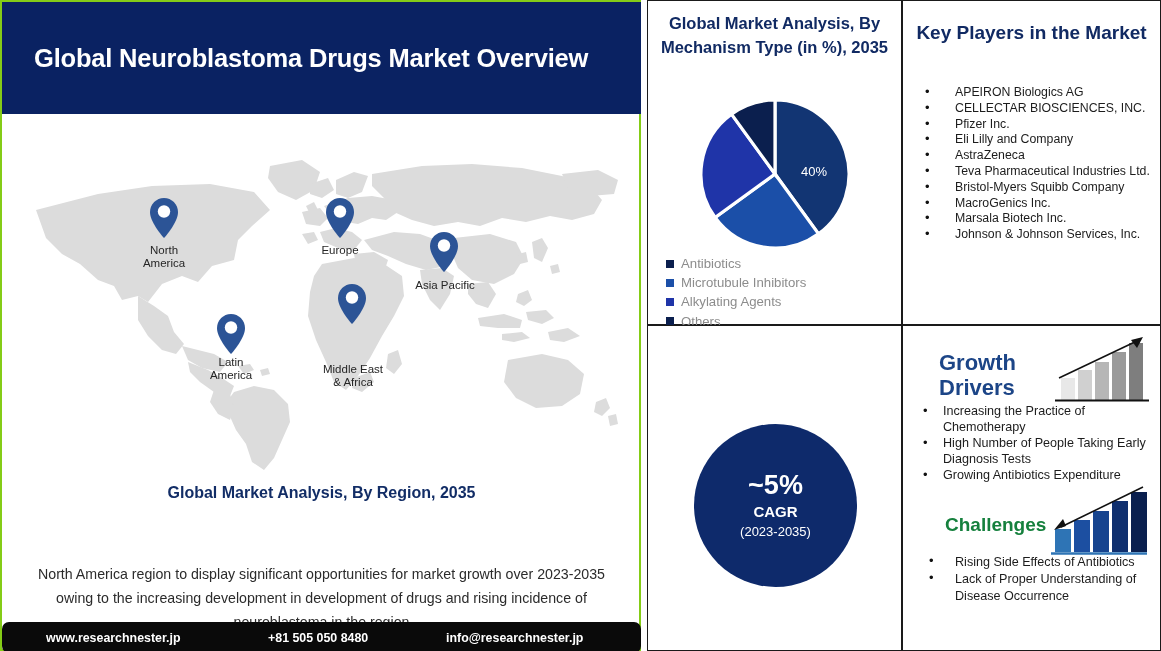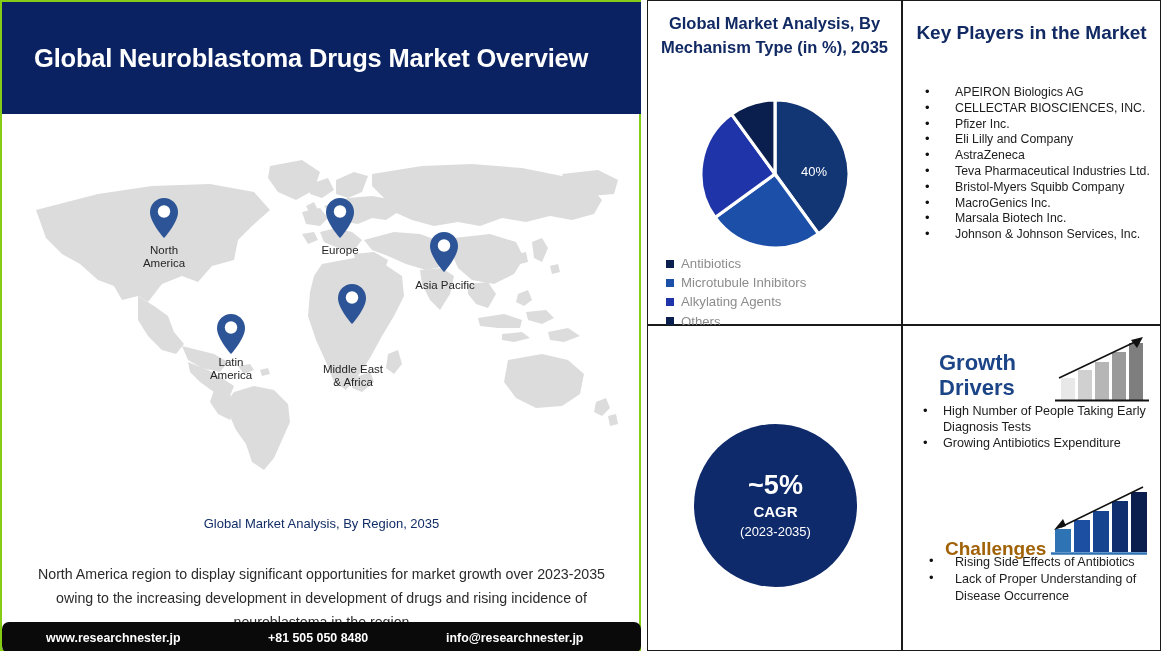"Increasing the Practice of Chemotherapy" li { html: none -> <li>Increasing the Practice of Chemotherapy</li> }
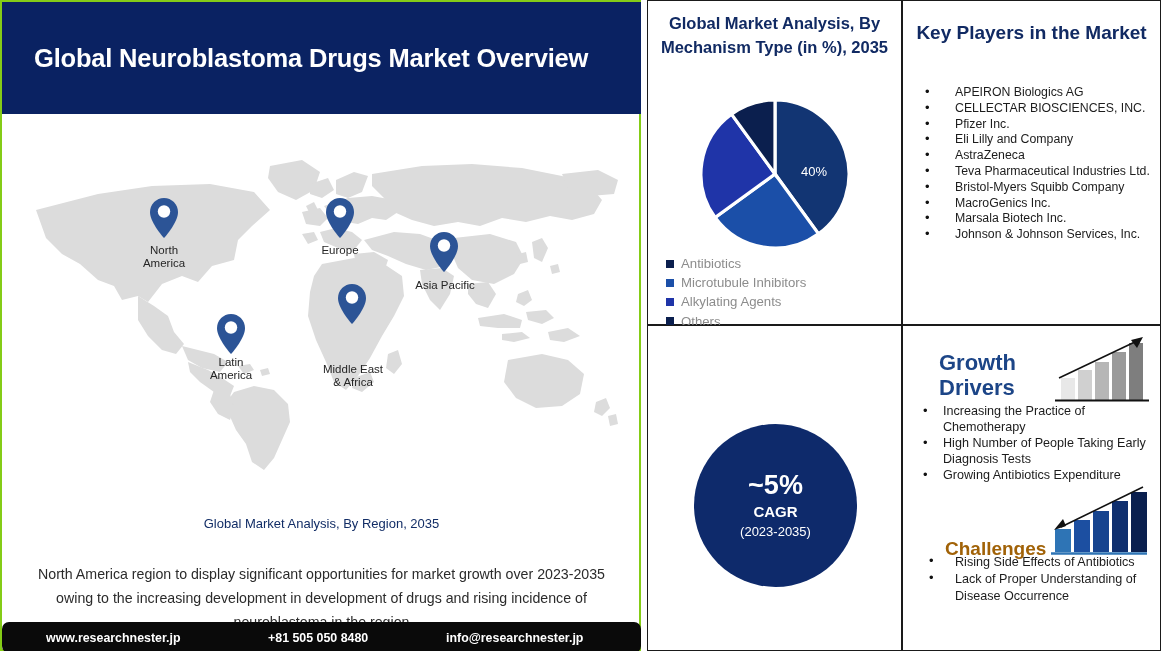"Global Market Analysis, By Region," #left-caption { font-size: 13px -> 16px; font-weight: normal -> bold; margin-top: 32px -> none }
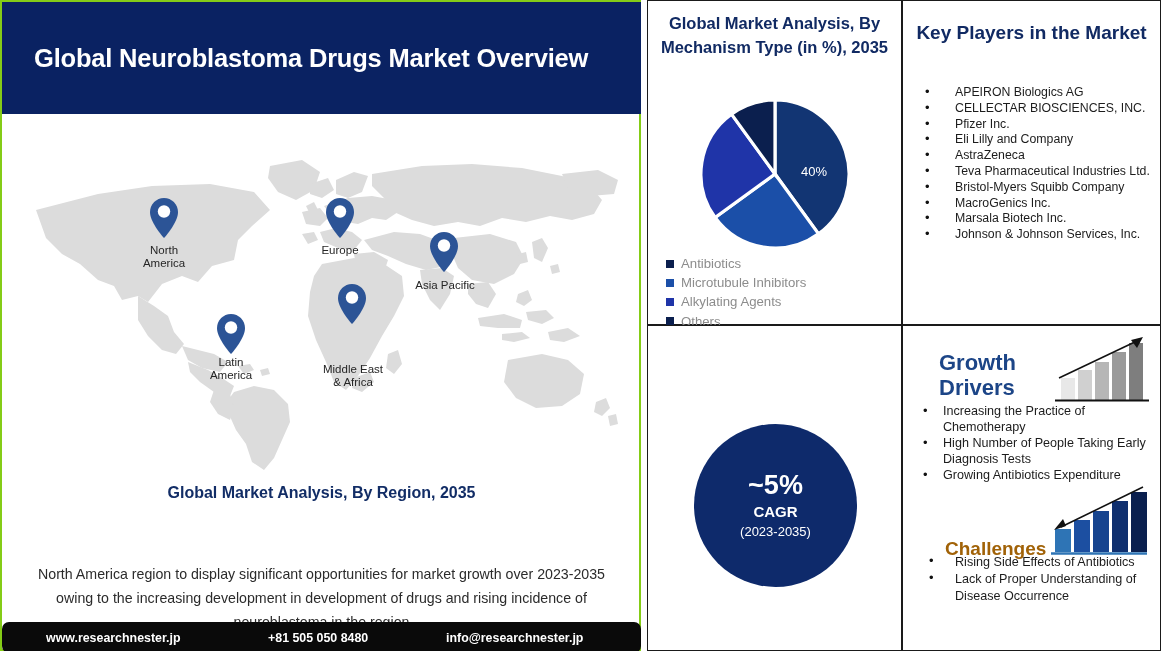"Challenges" #challenges-title { color: #a16207 -> #15803d; margin-top: 24px -> none }
